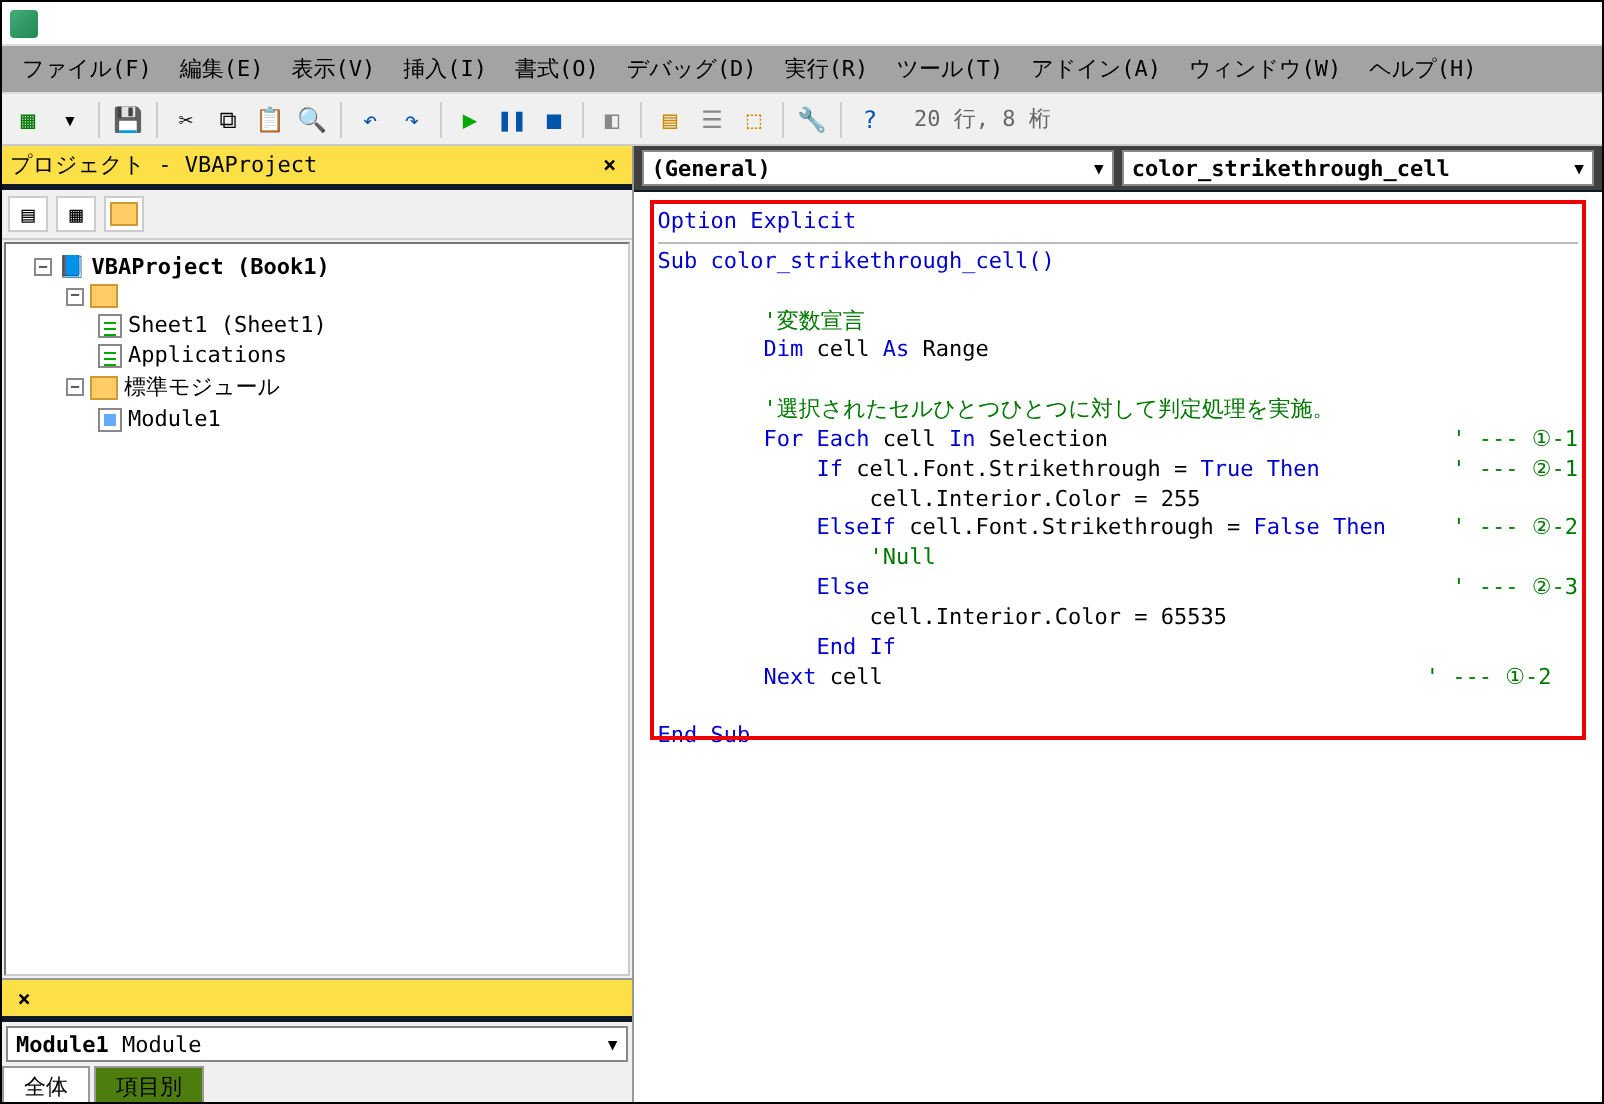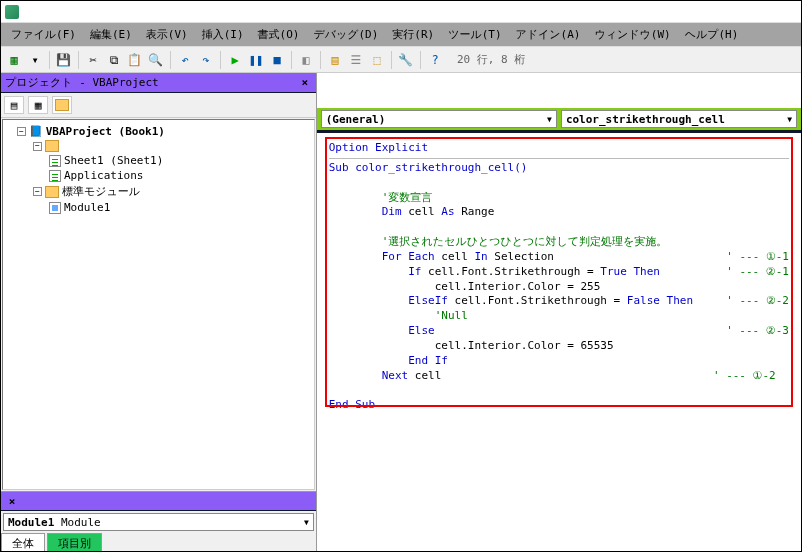"プロジェクト - VBAProject" .panel-title { background: #8b5cf6 -> #fde047; border-bottom: 1px solid #0f172a -> 3px solid #0f172a }
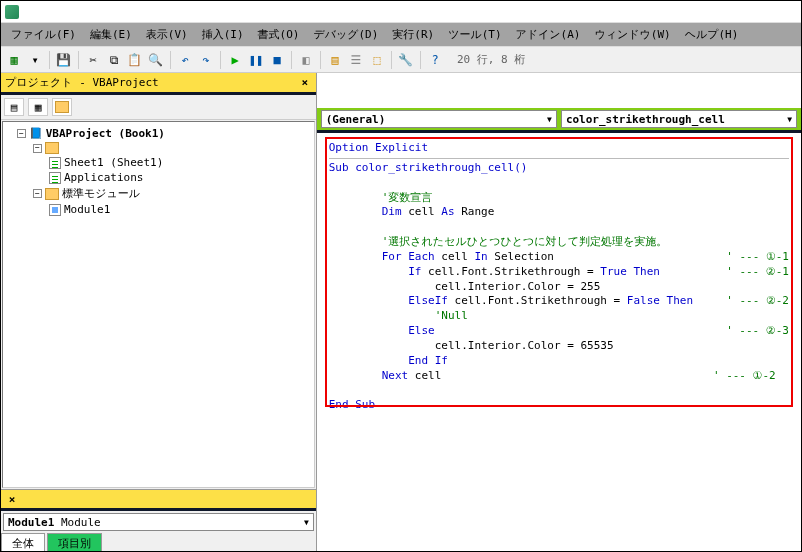"(General)" .dropdowns { background: #84cc16 -> #404040; border-bottom: 3px solid #0f172a -> 1px solid #0f172a; margin-top: 35px -> none }
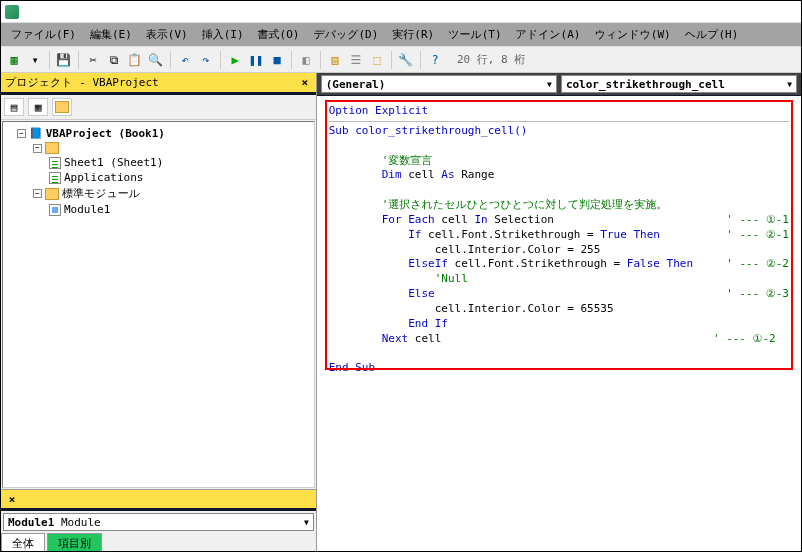"項目別" .tab.inactive { background: #22c55e -> #4d7c0f }
